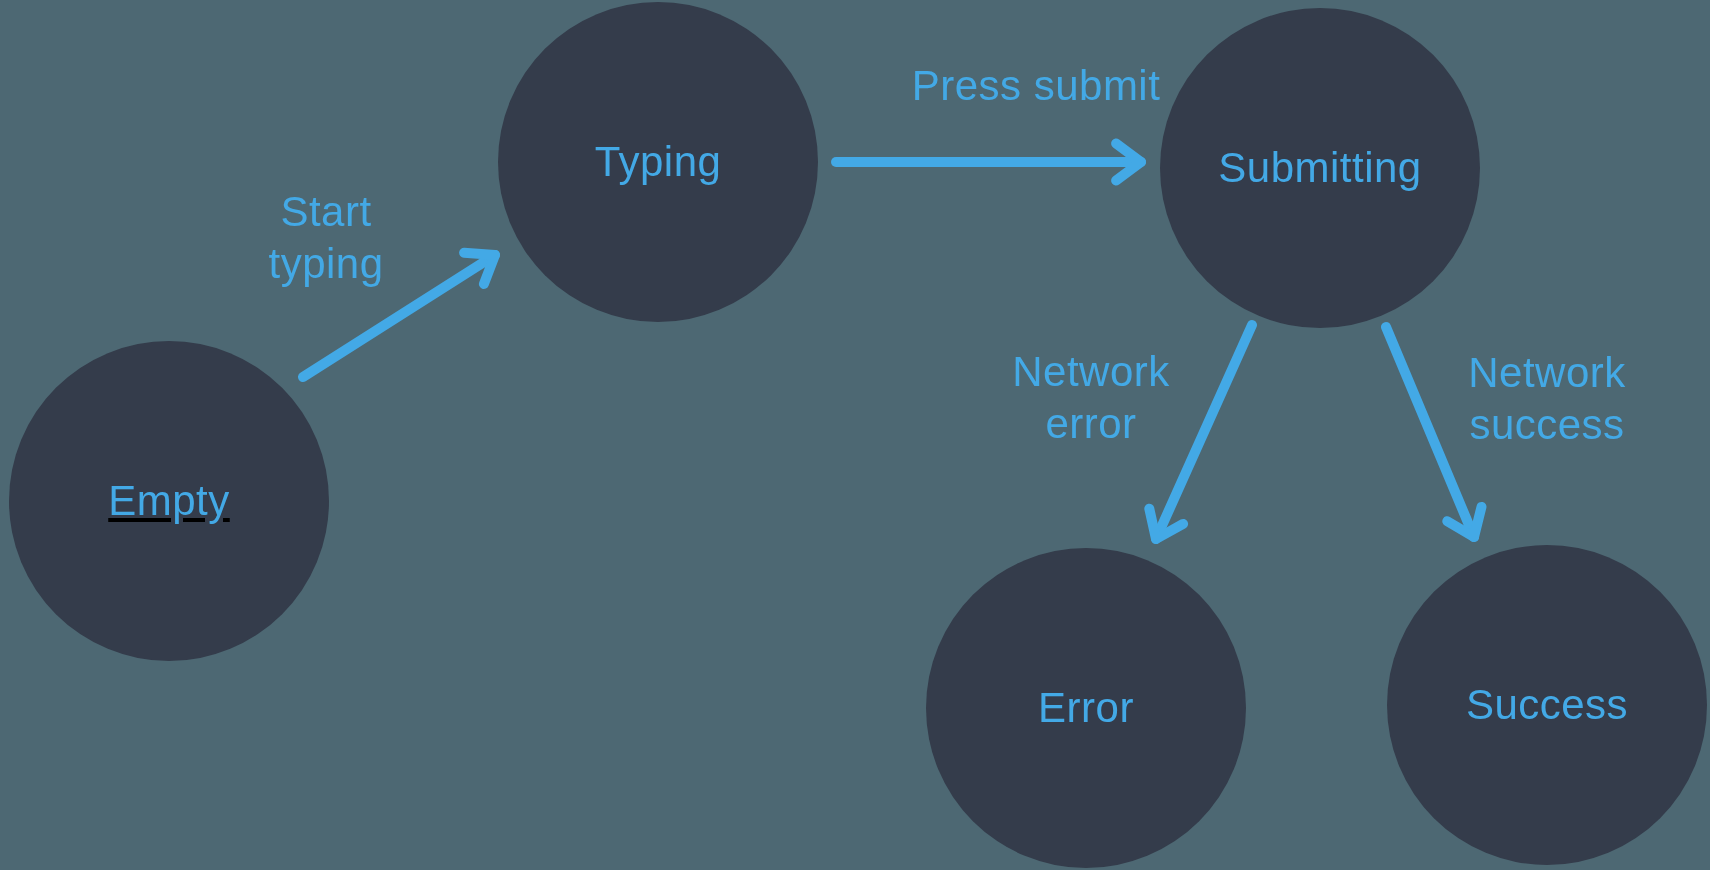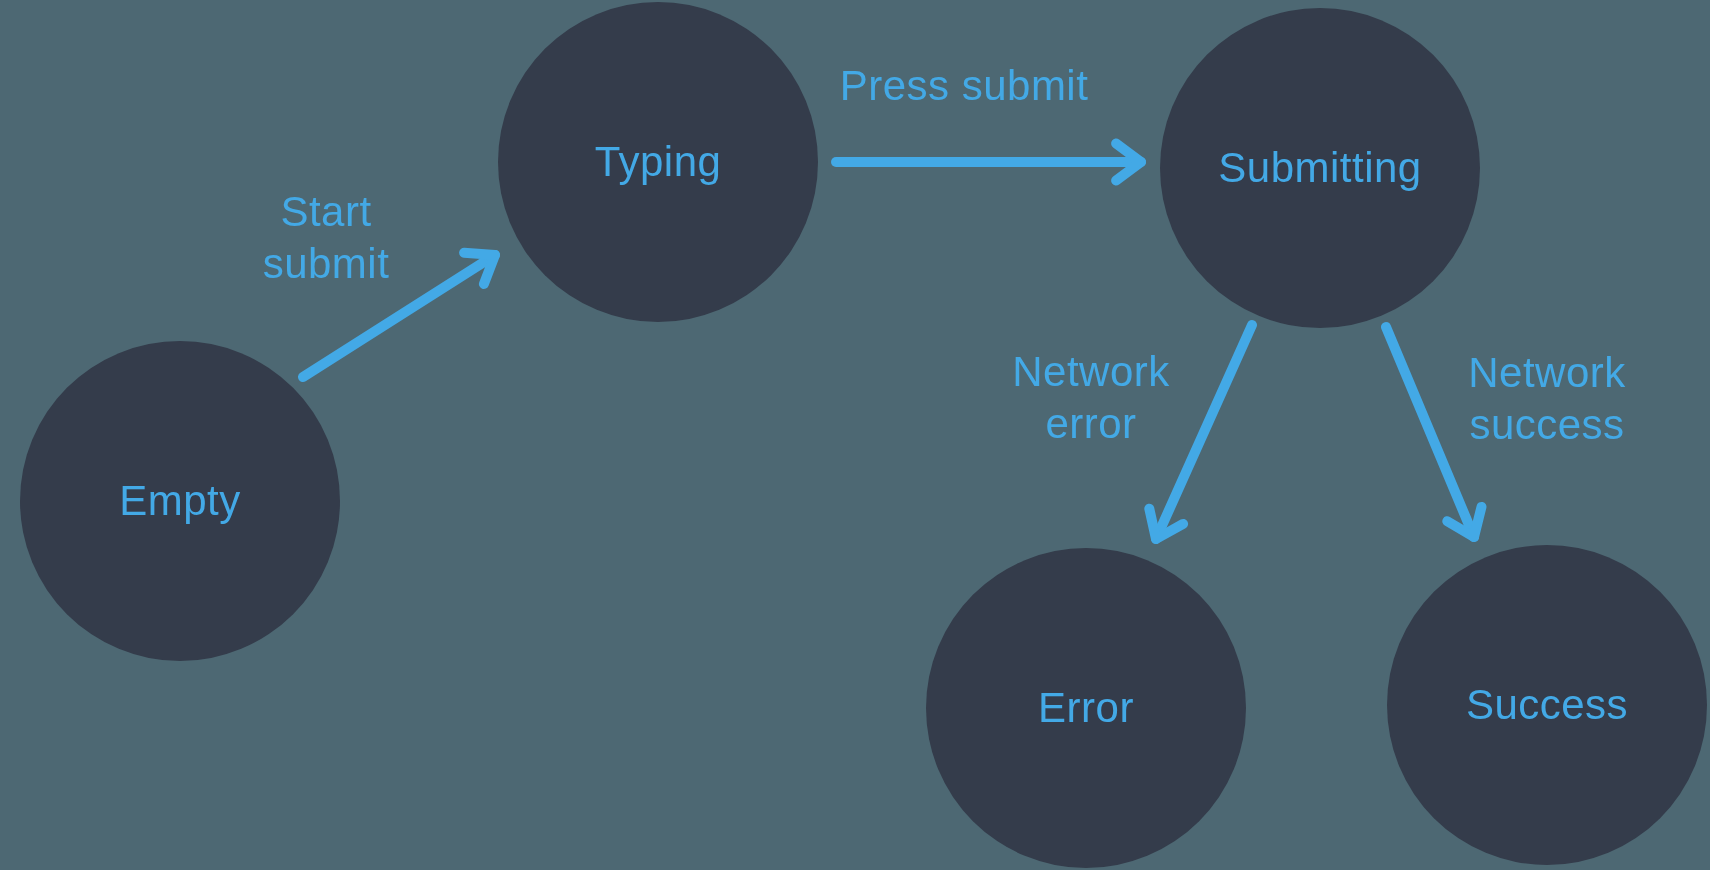"Press submit" div.edge-label { left: 964px -> 1036px }
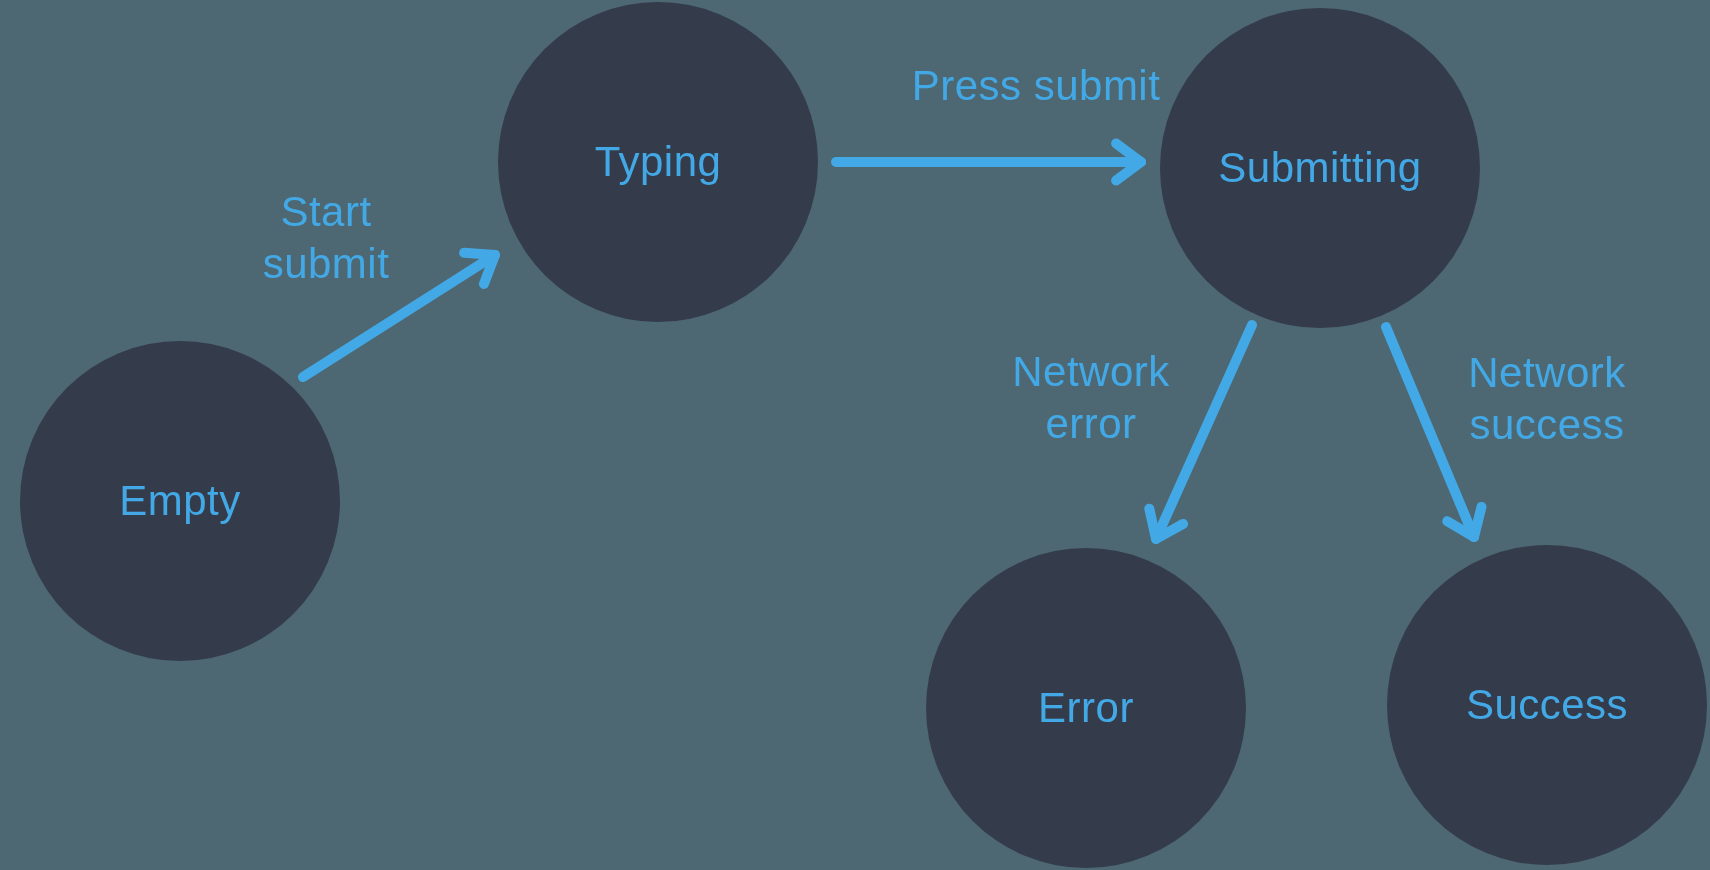"Start" div.edge-label { text: submit -> typing }
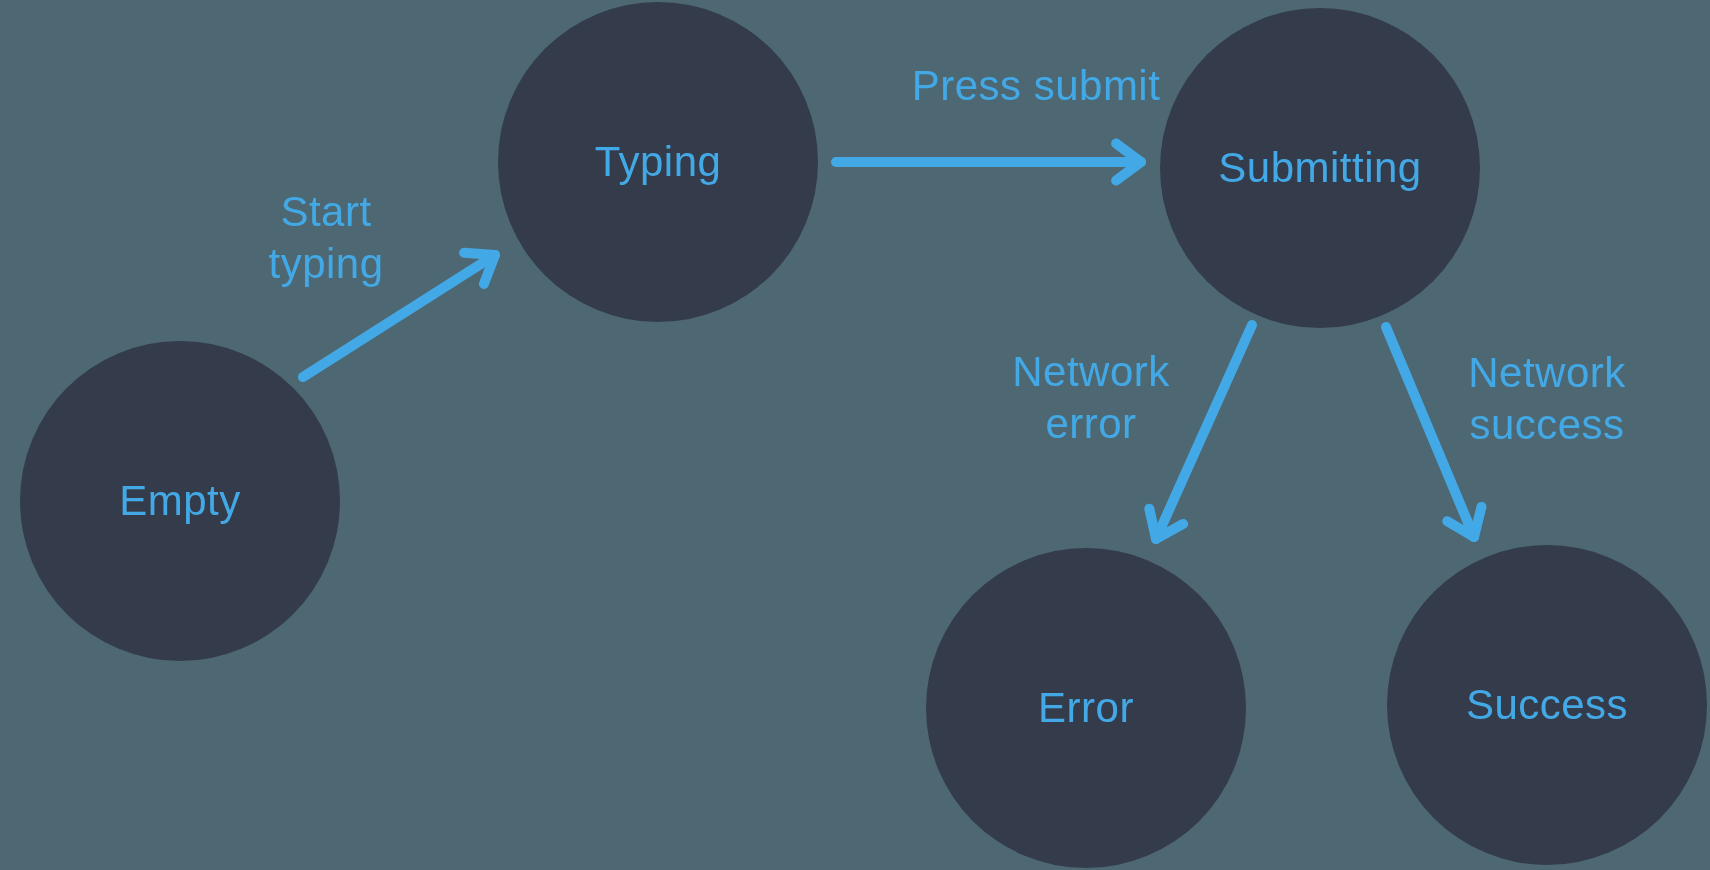"Empty" div.node { left: 20px -> 9px; text-decoration: none -> underline }
